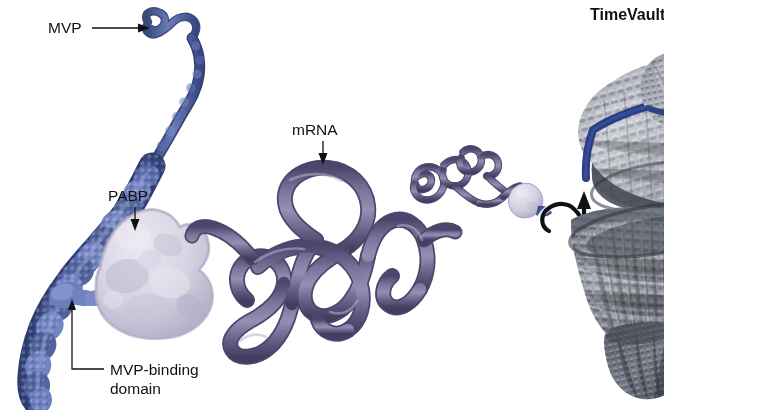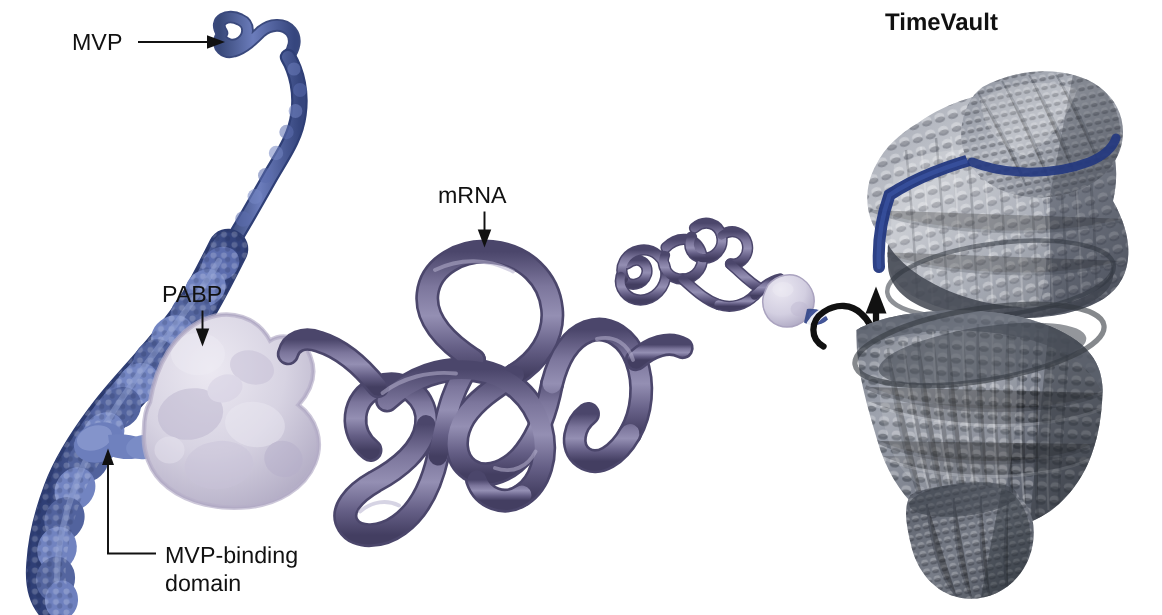"MVP" #figure-root { width: 775px -> 664px }
